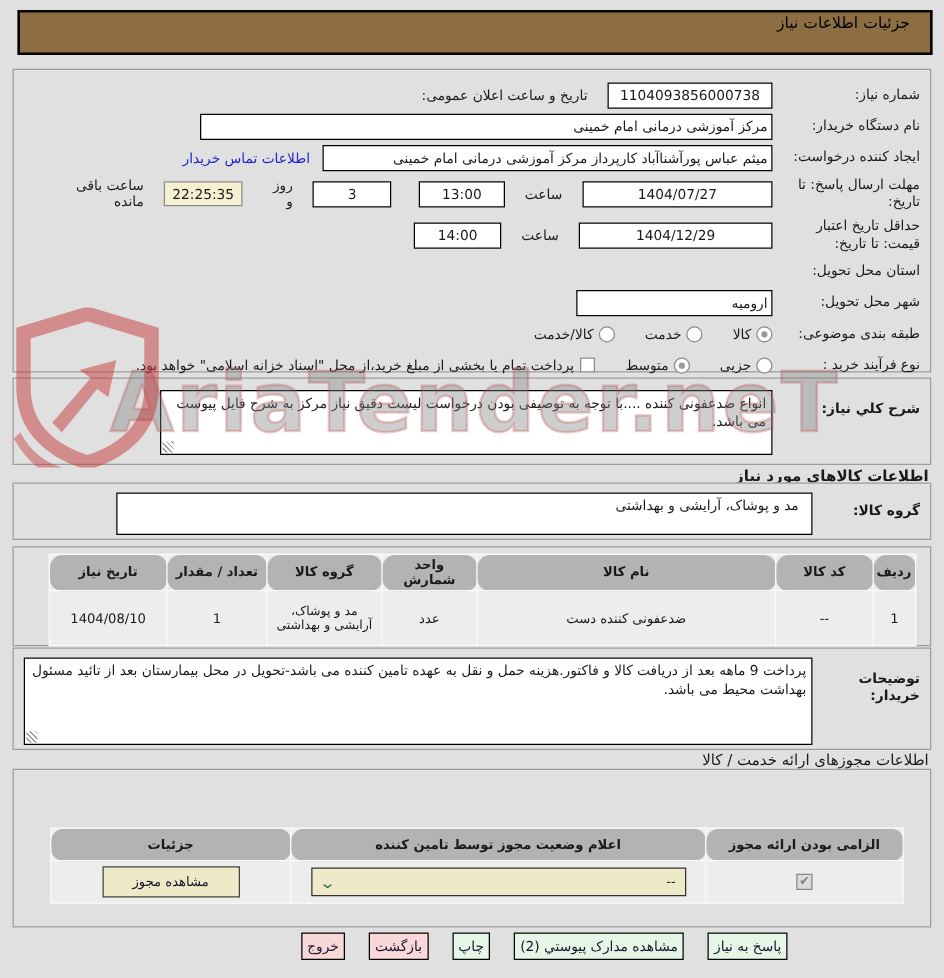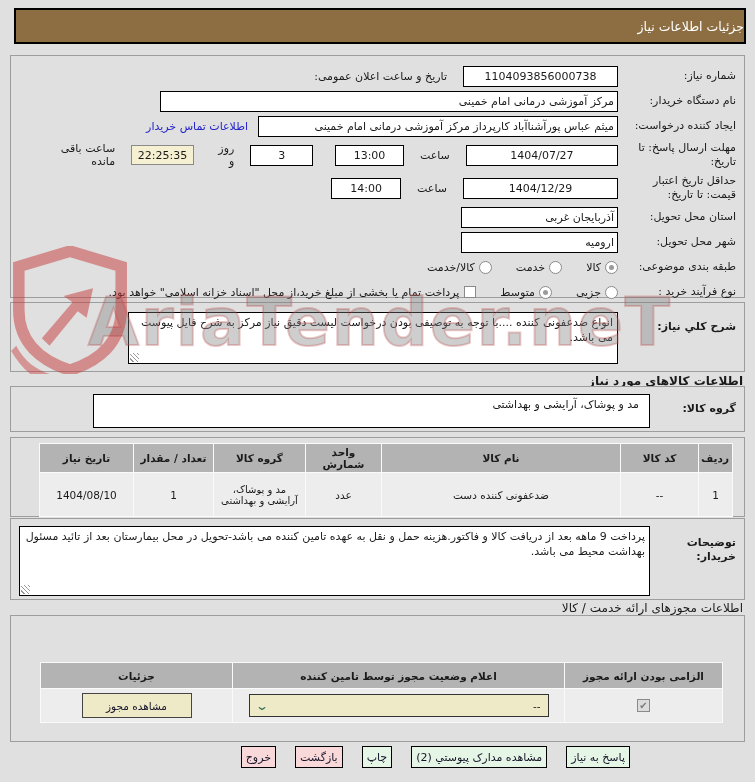"جزئیات اطلاعات نیاز" .titlebar { align-items: center -> flex-start; color: #ffffff -> #000000; padding-right: none -> 16px }
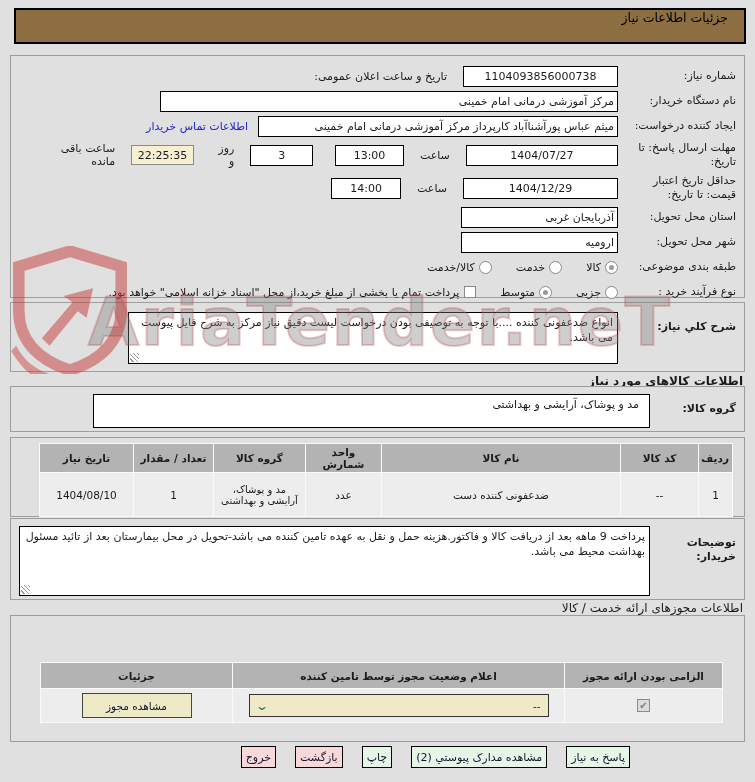"1104093856000738" div.tb { width: 155px -> 132px }
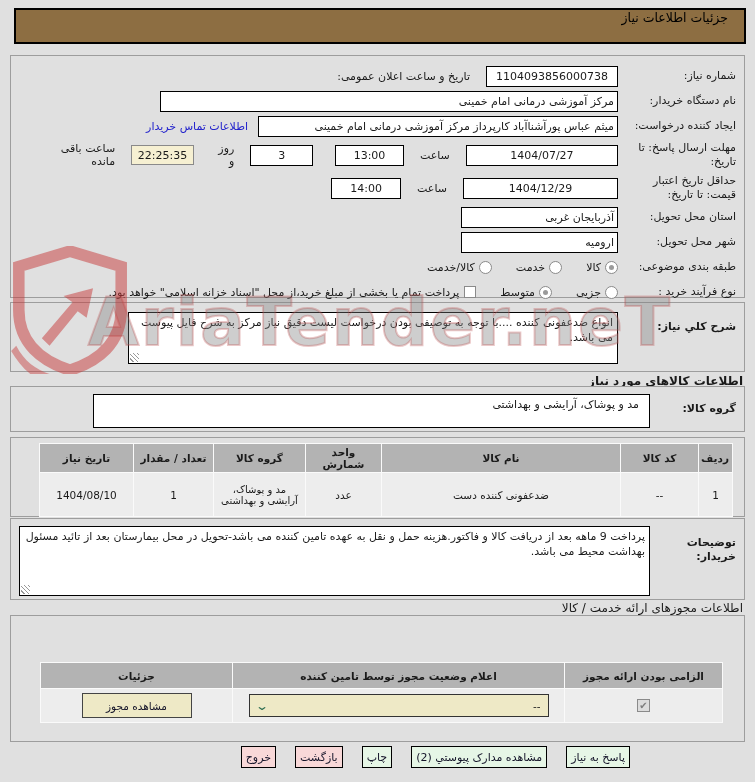"آذربایجان غربی" div.tb { html: <div>آذربایجان غربی</div> -> none }
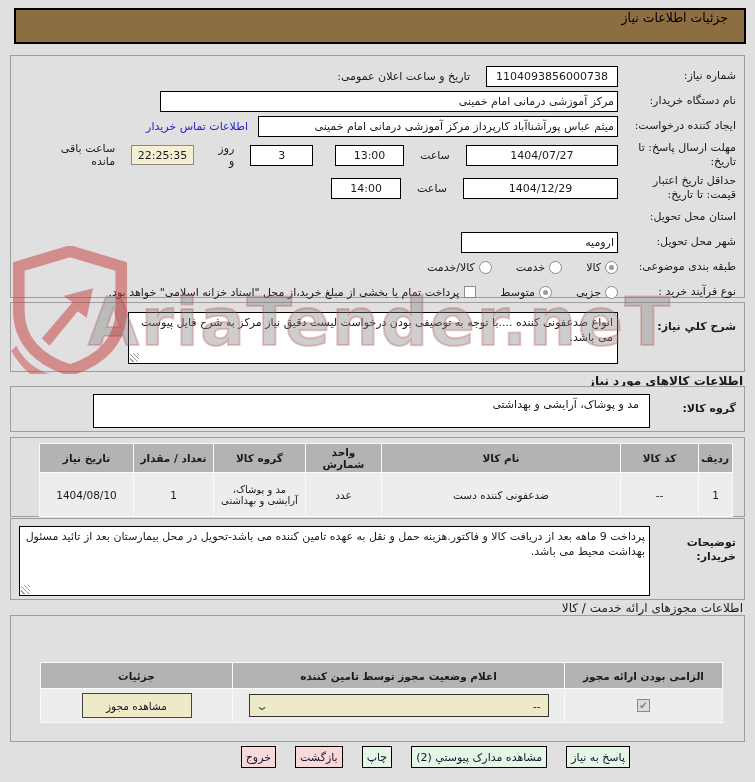"تاریخ نیاز" th { border-radius: none -> 10px }
